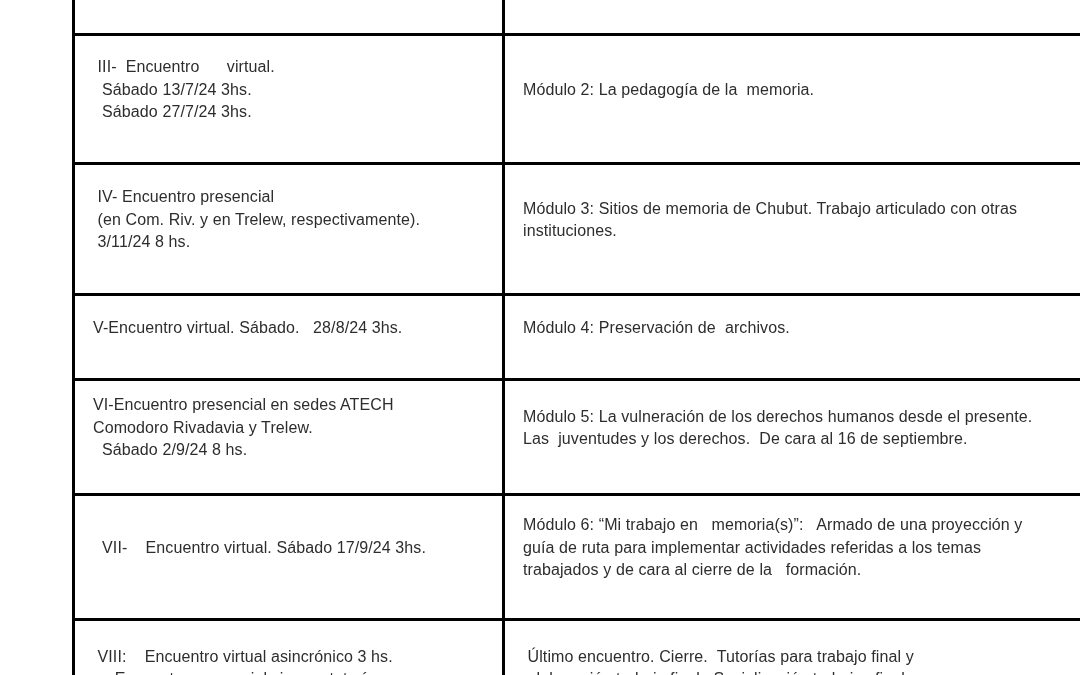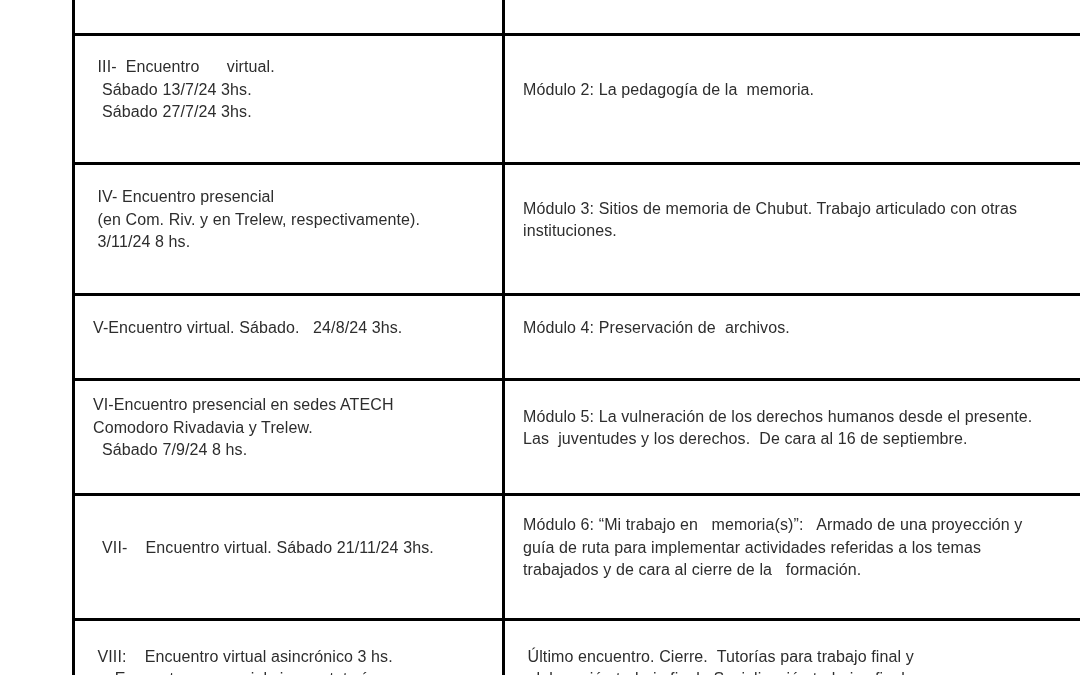"V-Encuentro virtual. Sábado. 24/8/24" td.col-left { text: 24/8/24 -> 28/8/24 }
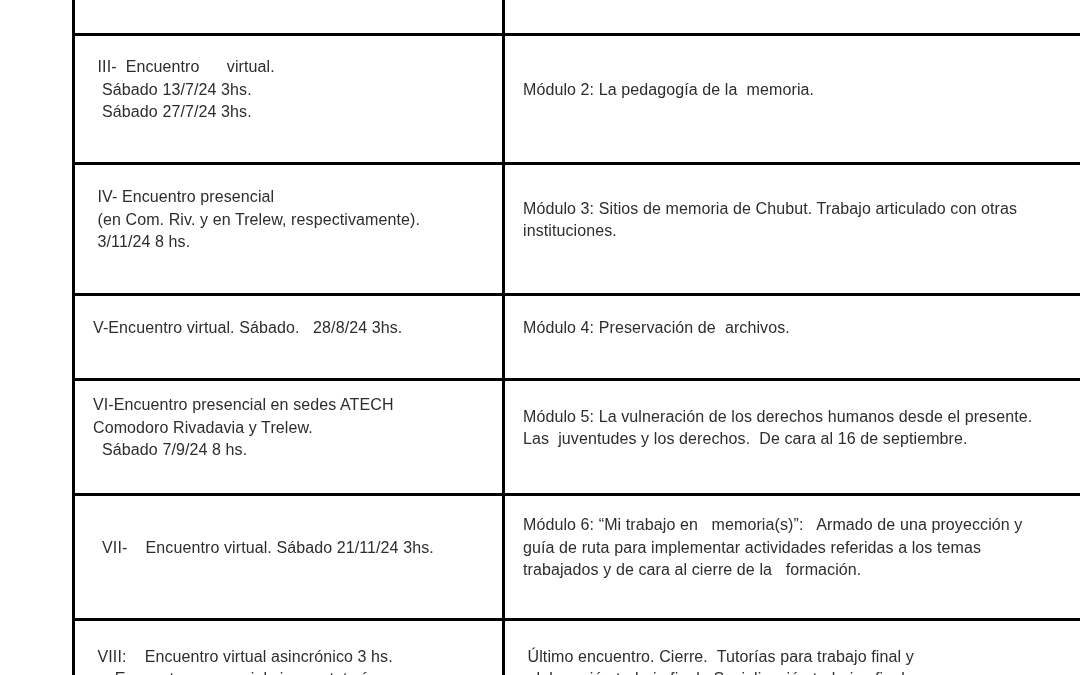"VI-Encuentro presencial en sedes ATECH" td.col-left { text: 7/9/24 -> 2/9/24 }
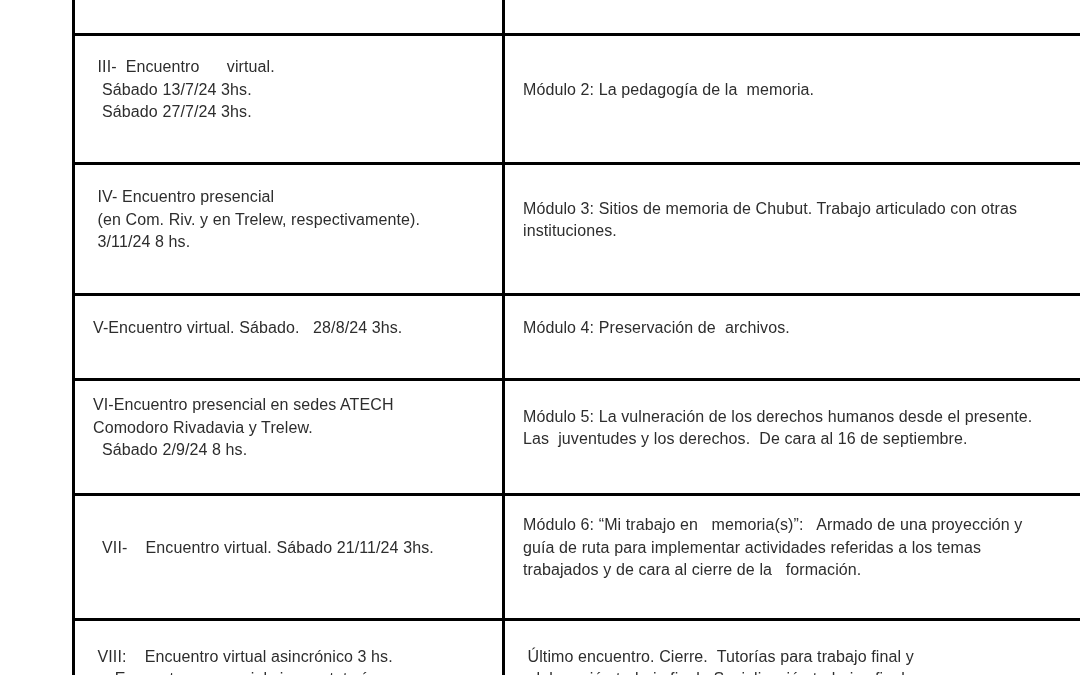"VII- Encuentro virtual. Sábado 21/11/24" td.col-left { text: 21/11/24 -> 17/9/24 }
